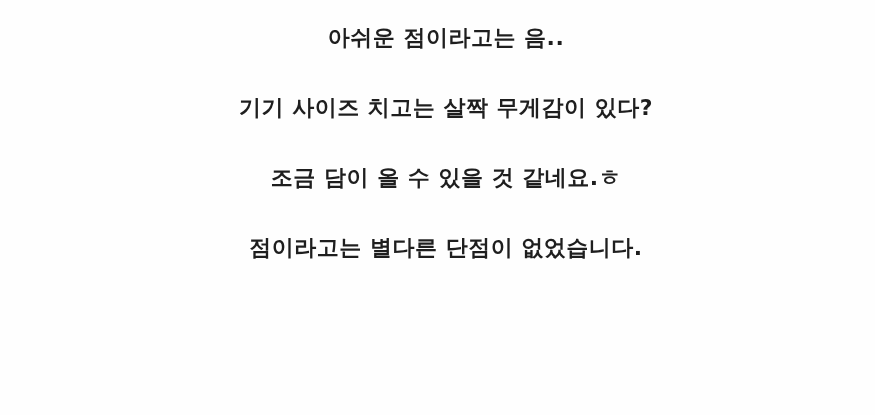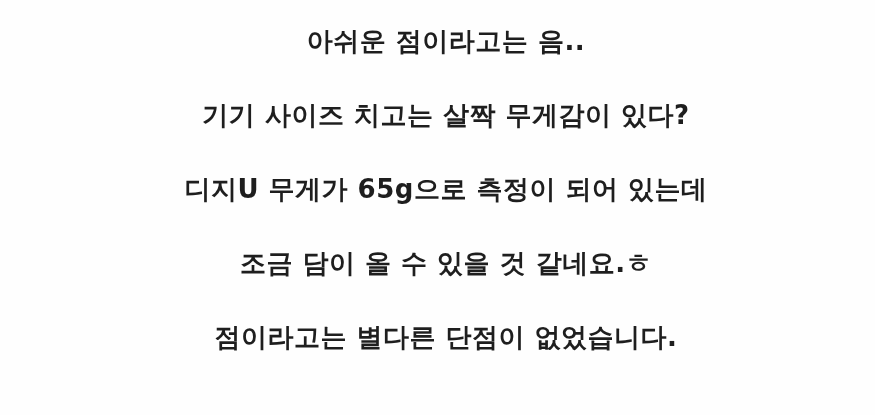"아쉬운 점이라고는 음.." .line { font-size: 26px -> 22px }
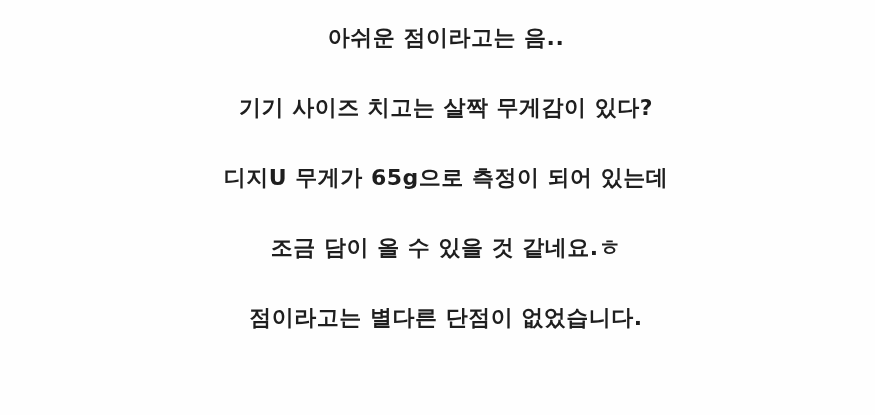"디지U 무게가 65g으로 측정이 되어" p.line { html: <p>디지U 무게가 65g으로 측정이 되어 있는데</p> -> none }
